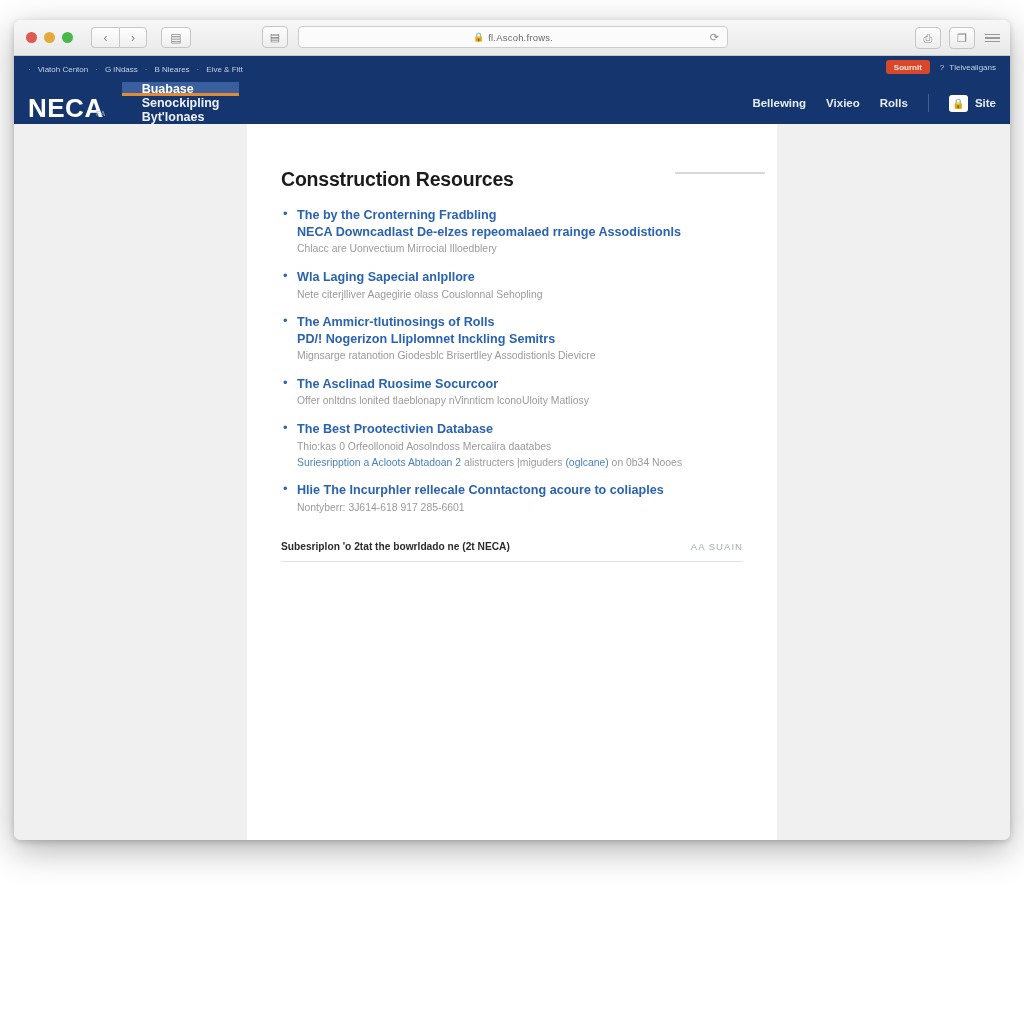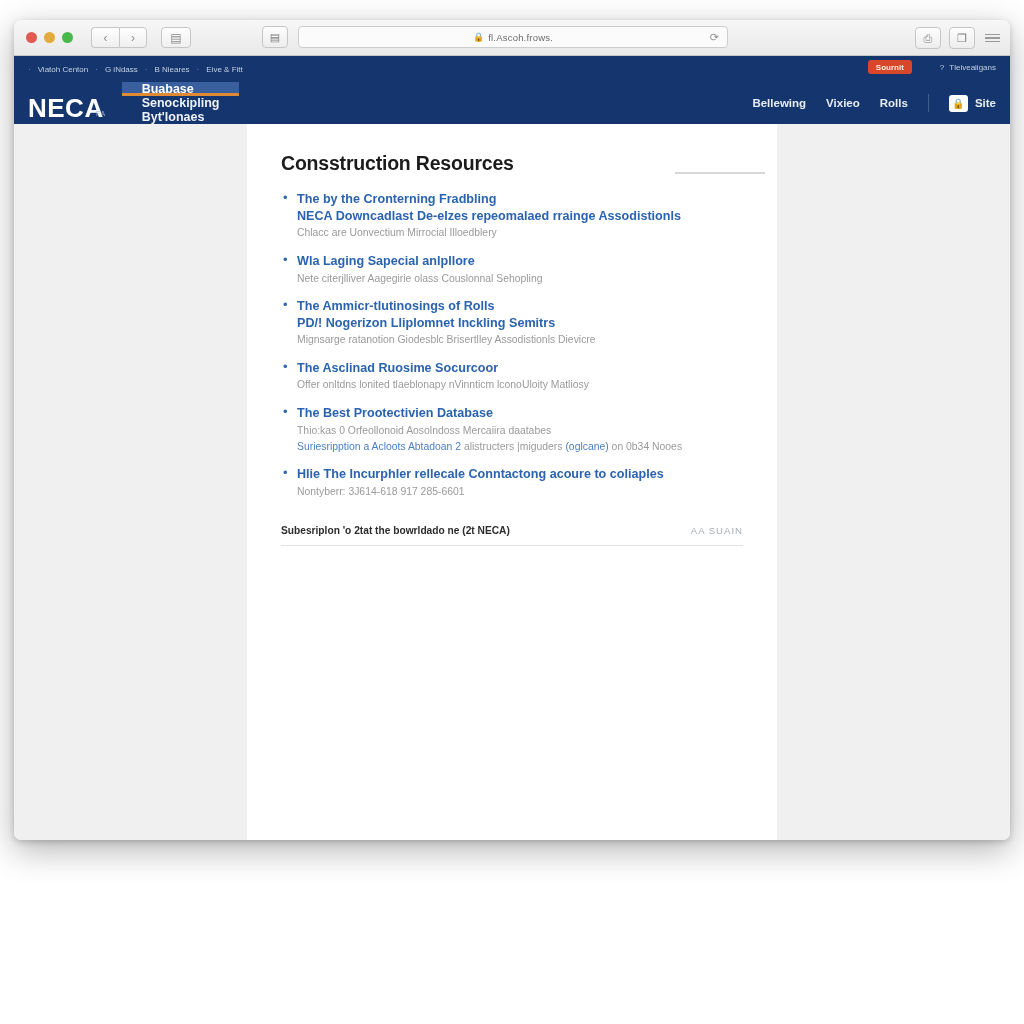"Sournit" #utility-right { gap: 28px -> 10px }
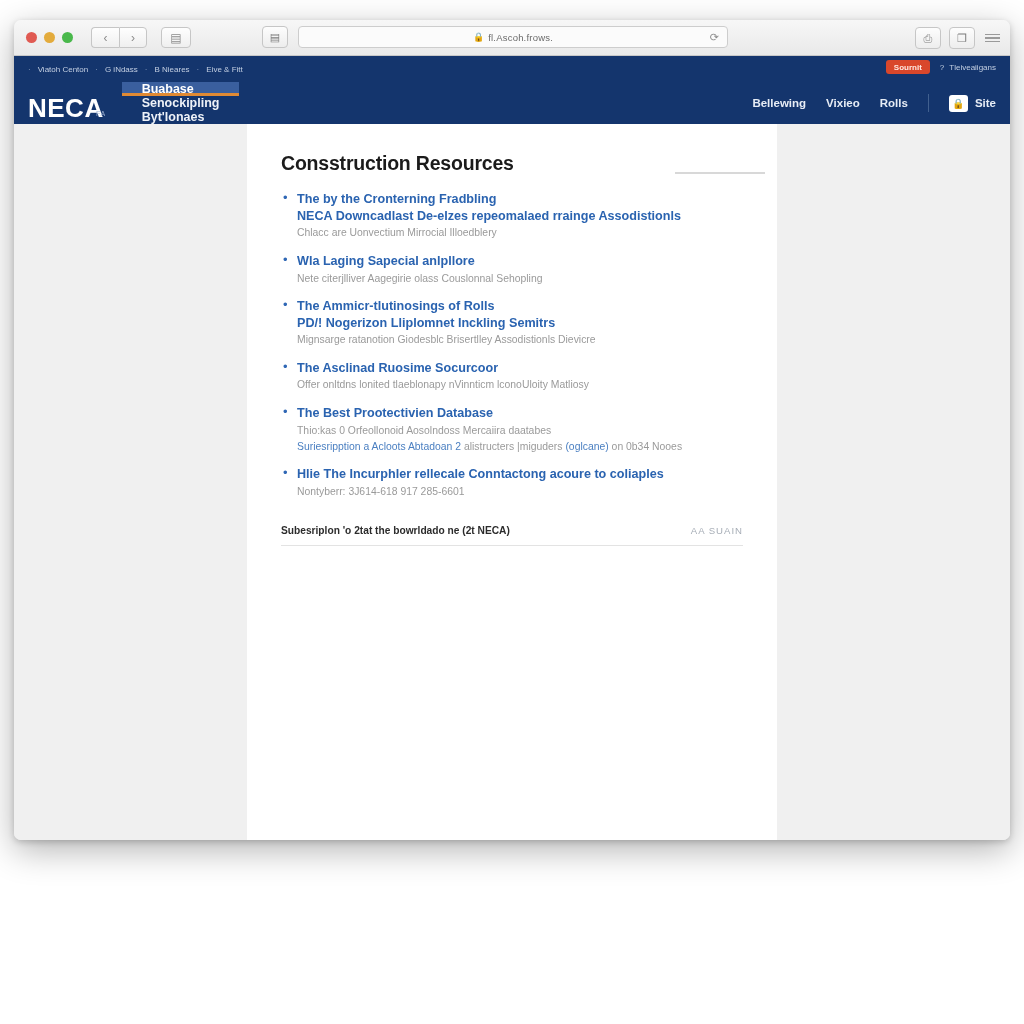"Consstruction Resources" #page-title { margin-top: none -> 16px }
